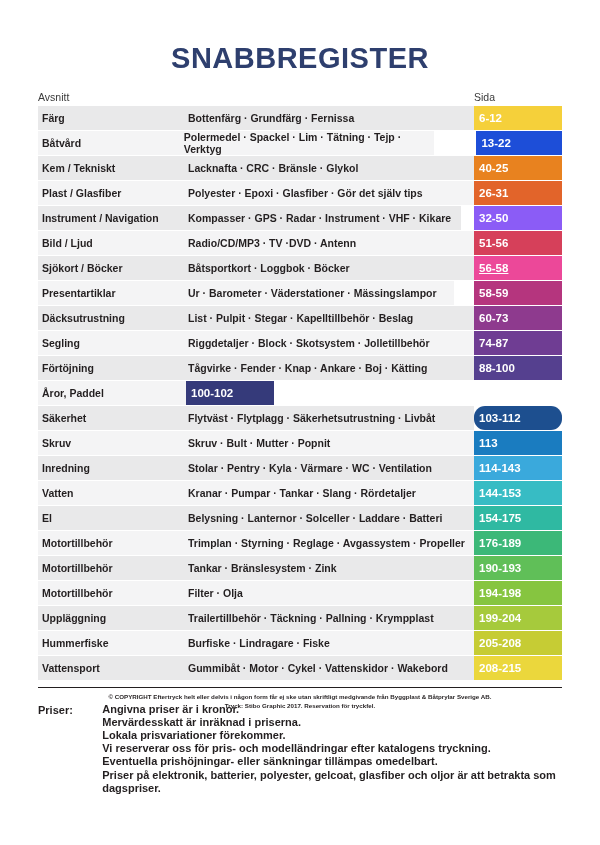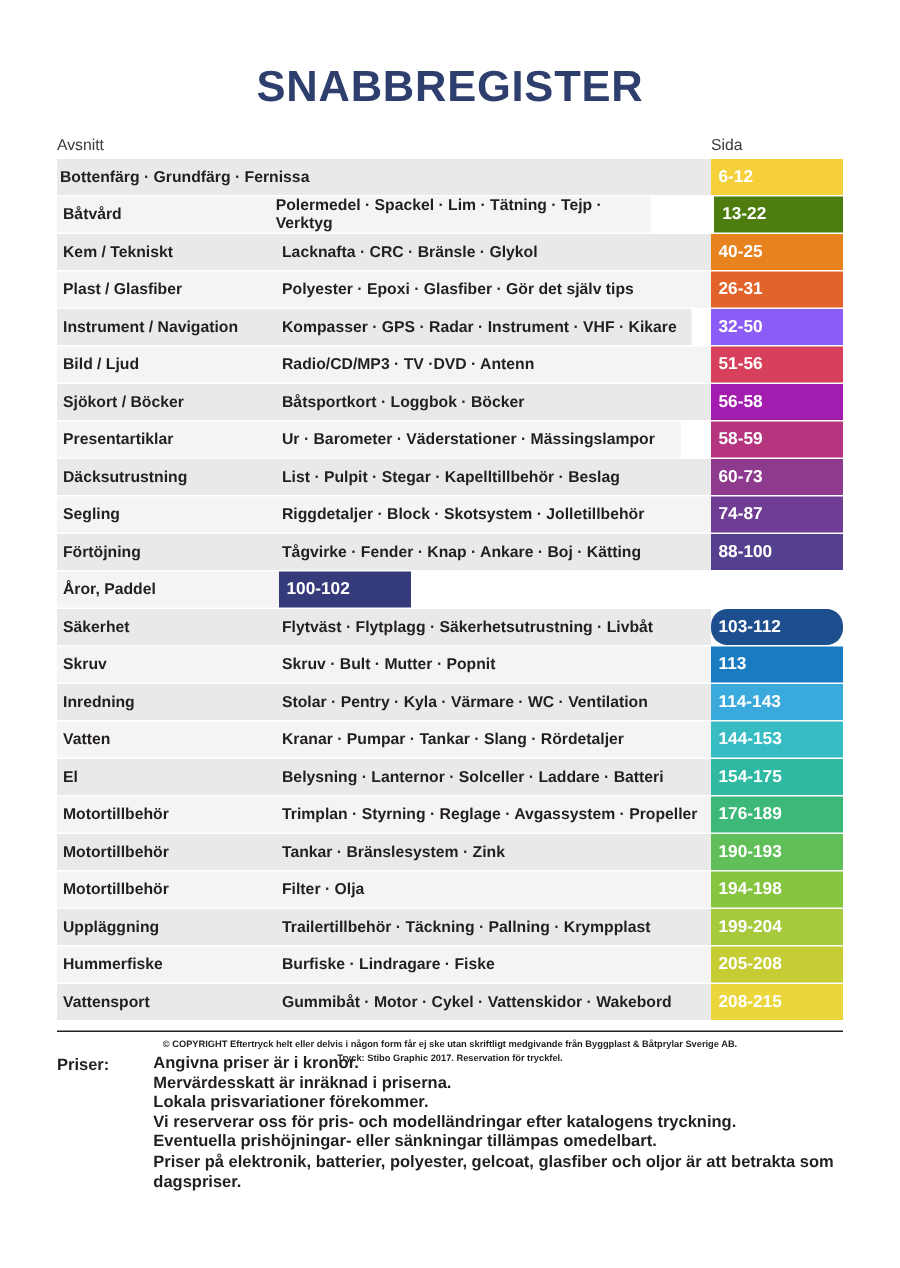"Färg" div.sec { html: none -> <div>Färg</div> }
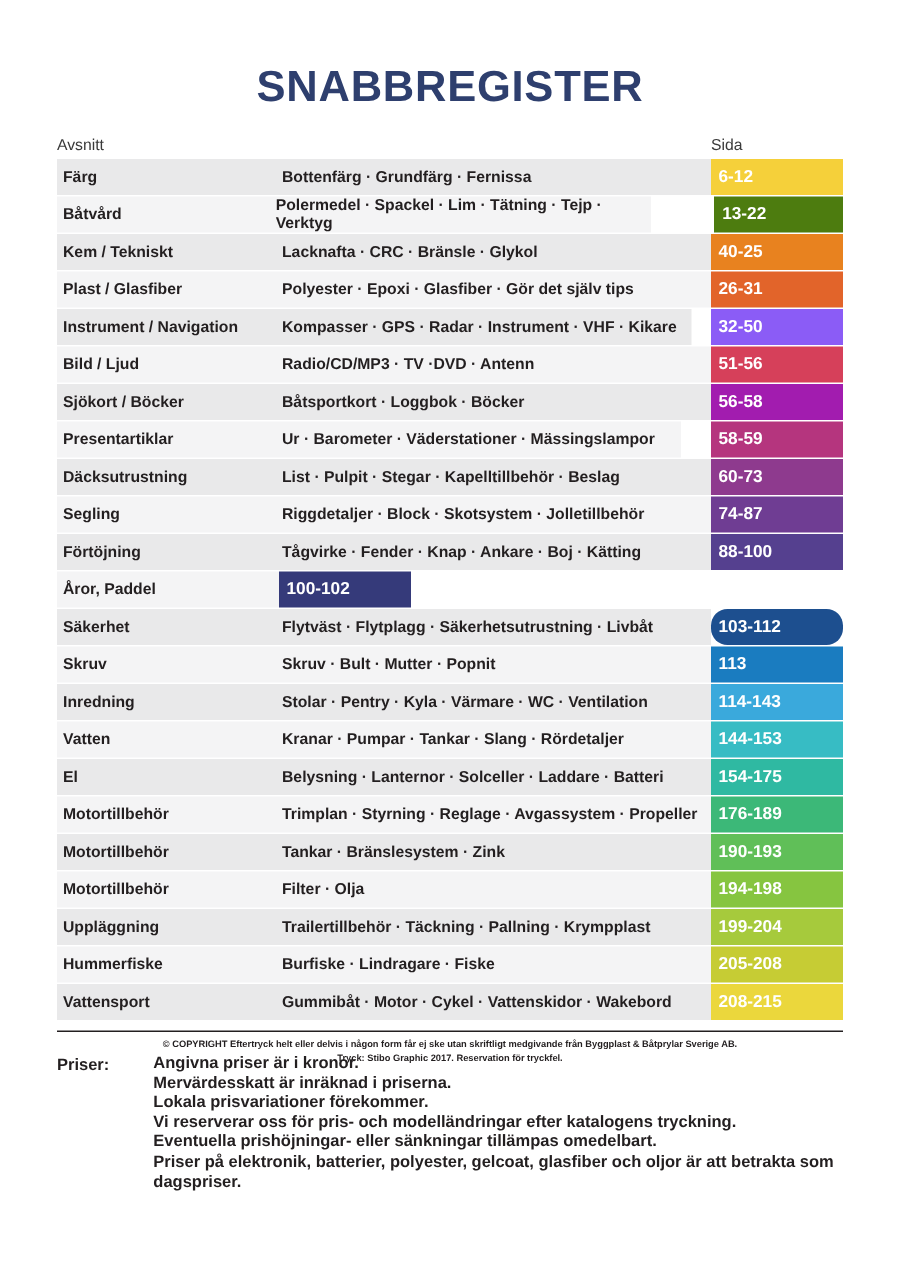"13-22" div.pages { background: #4d7c0f -> #1d4ed8 }
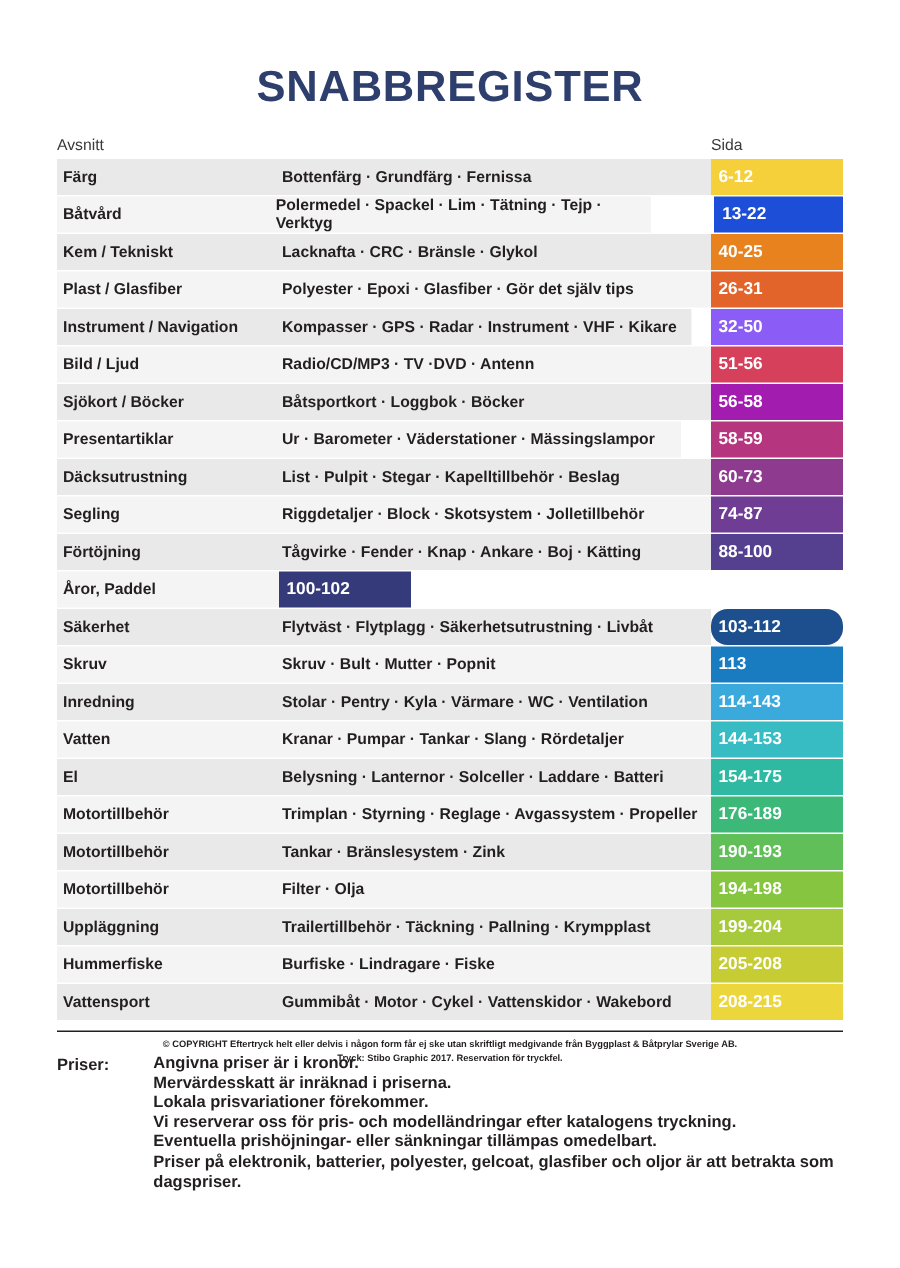"56-58" div.pages { background: #a21caf -> #ec4899; text-decoration: none -> underline }
